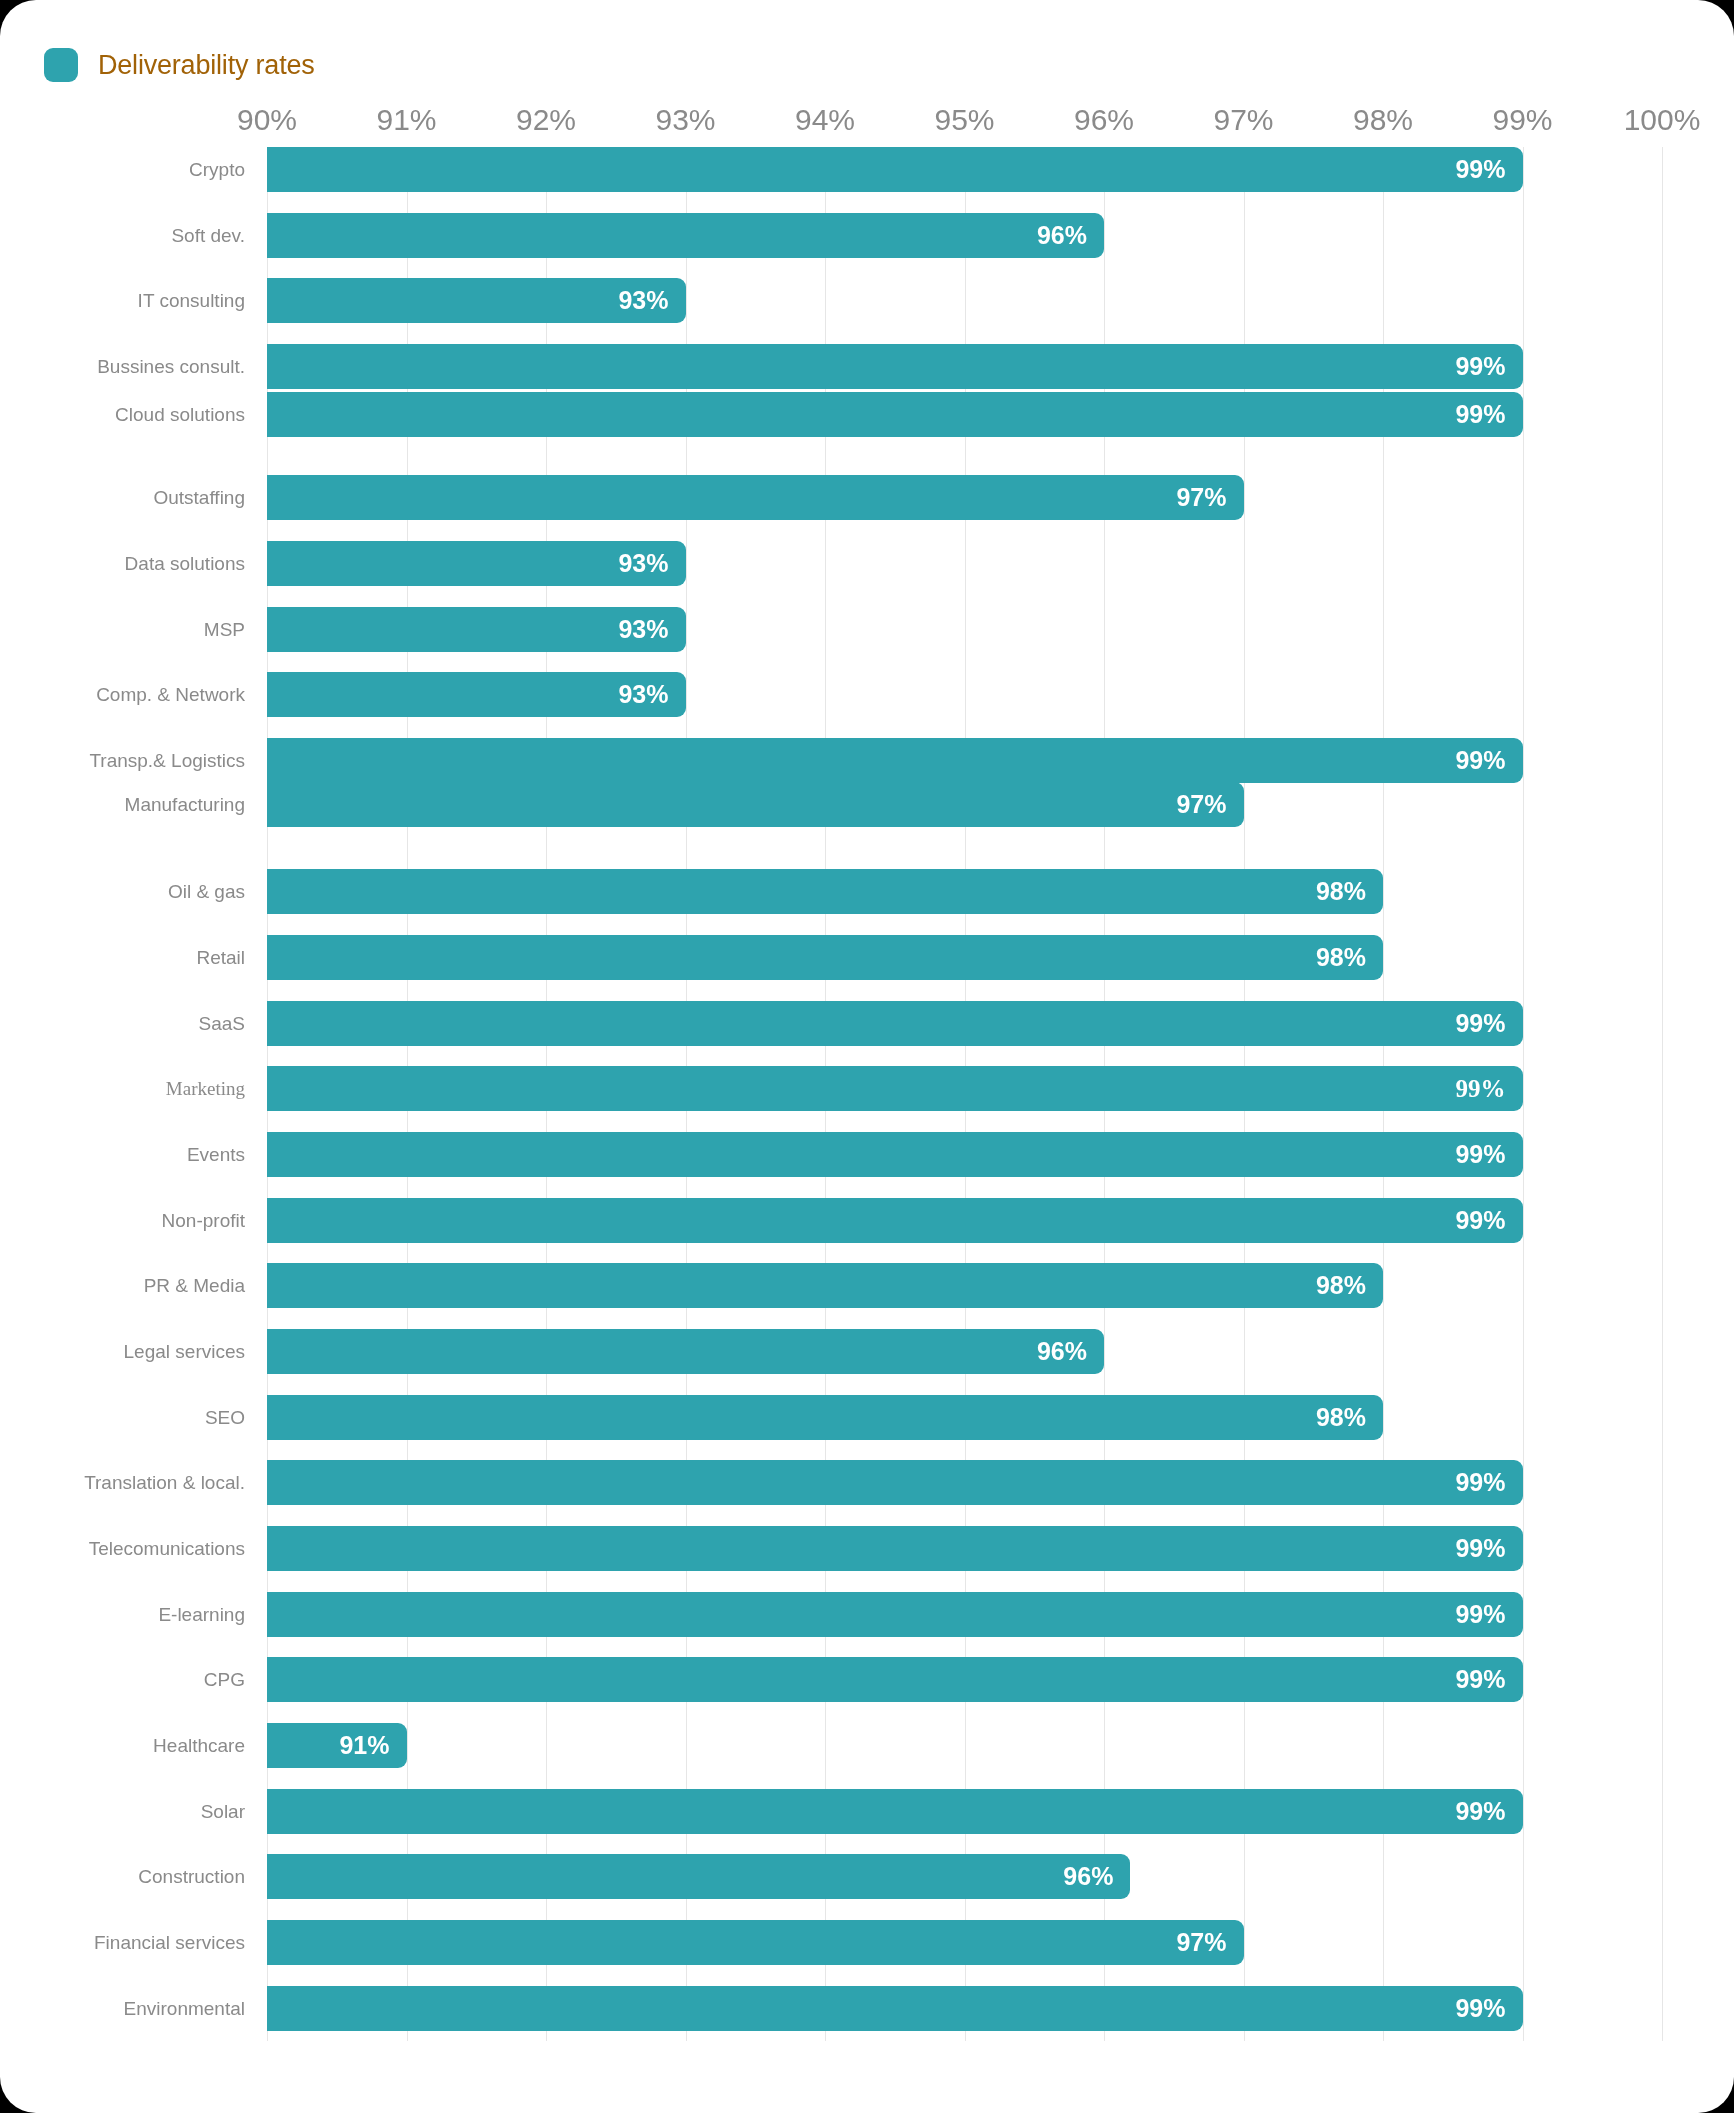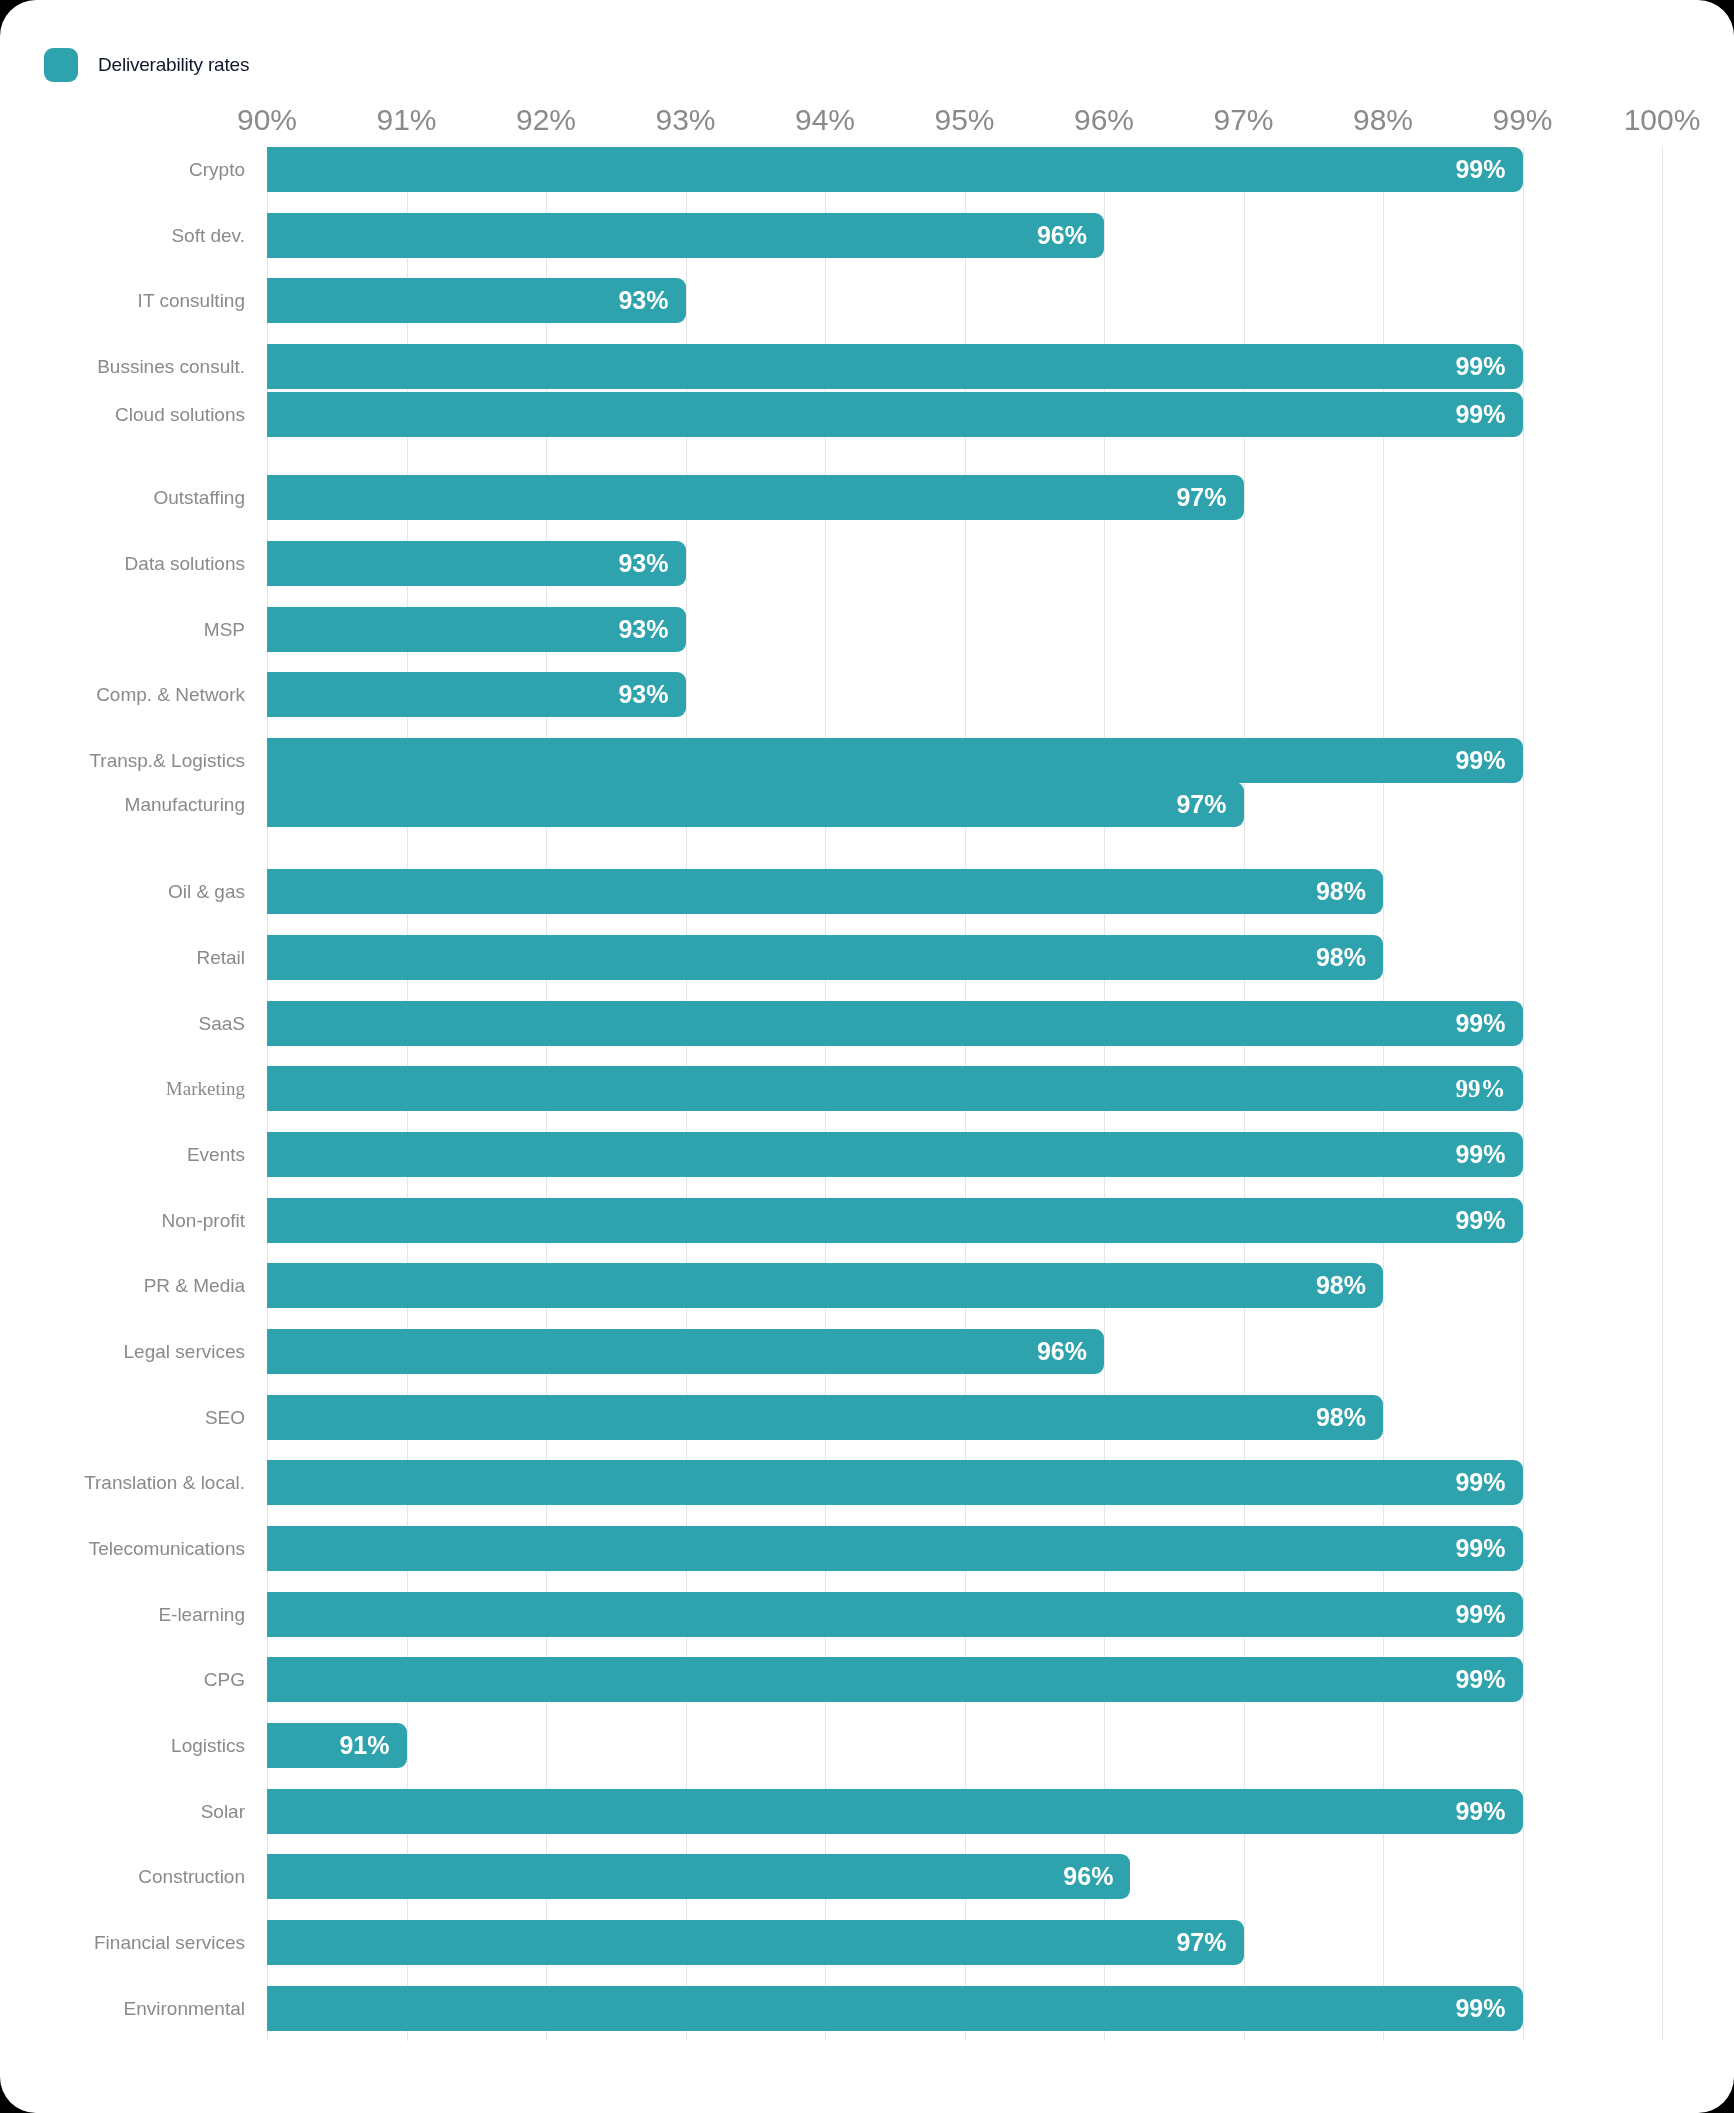"Deliverability rates" #legend-label { color: #0f172a -> #a16207; font-size: 19px -> 27px }
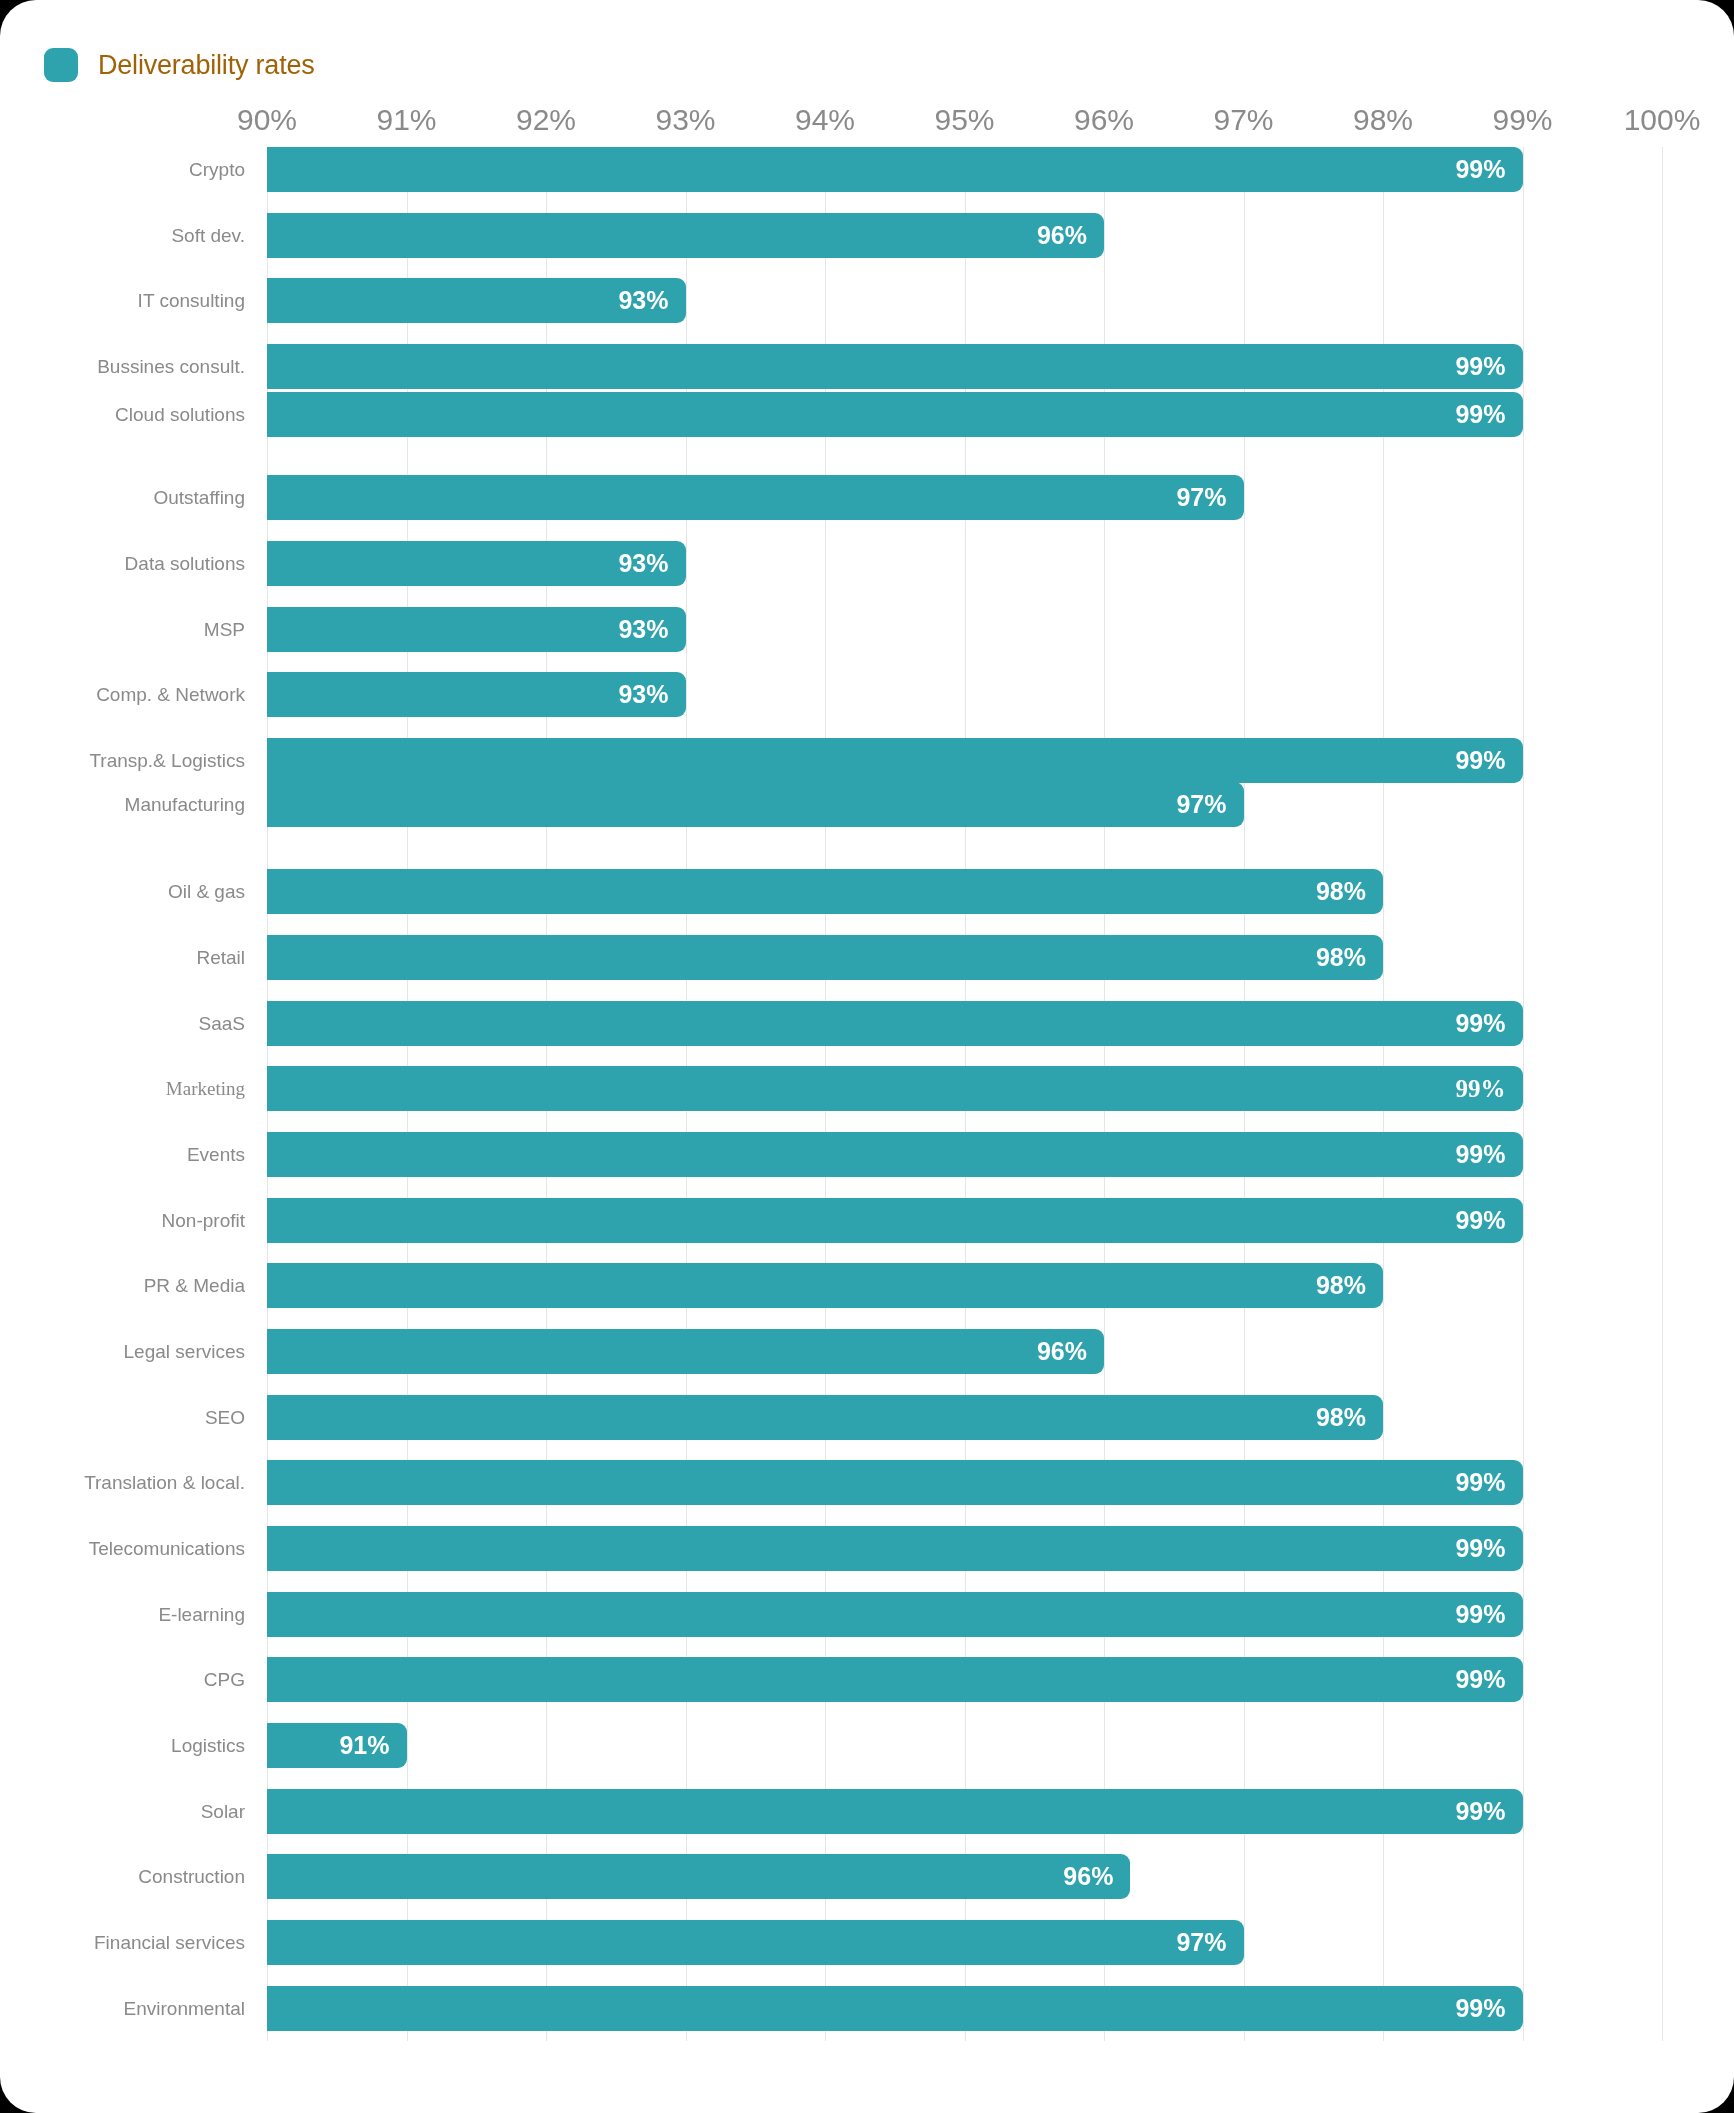"Logistics" div.row-label { text: Logistics -> Healthcare }
